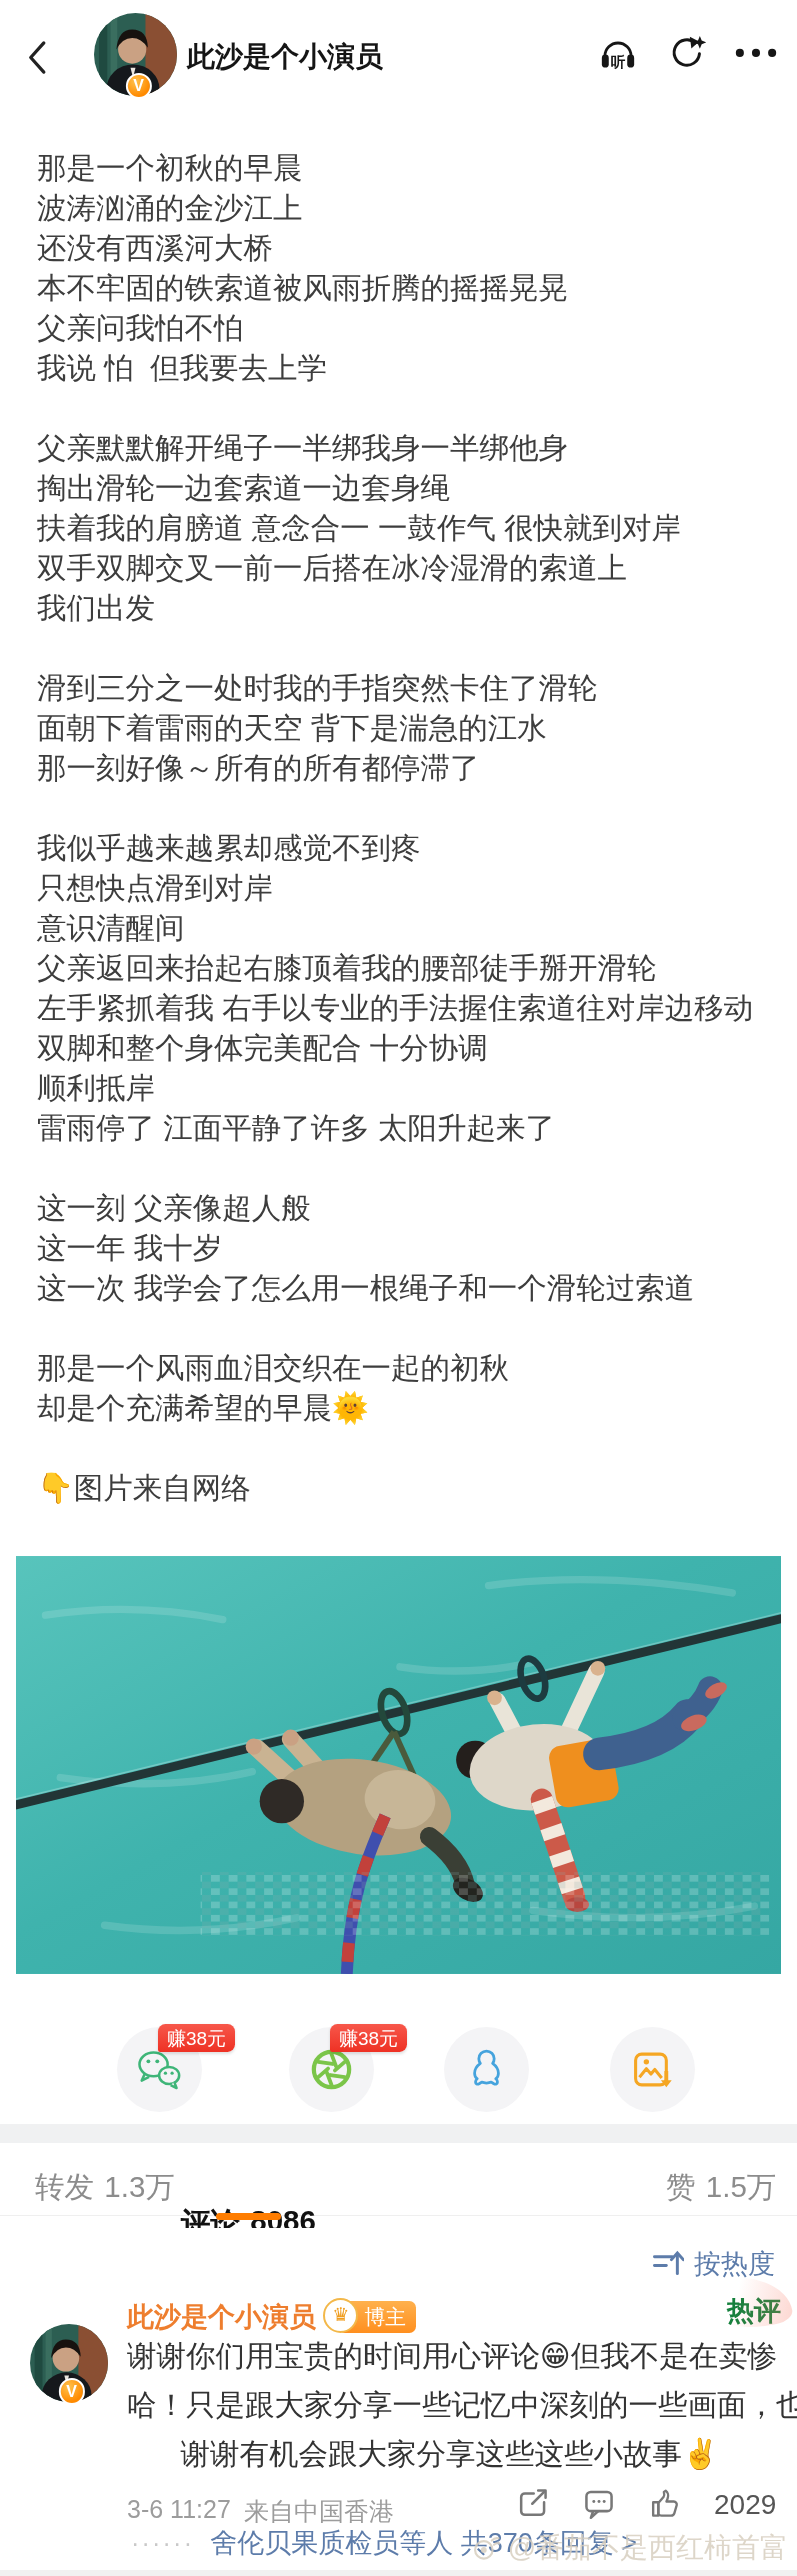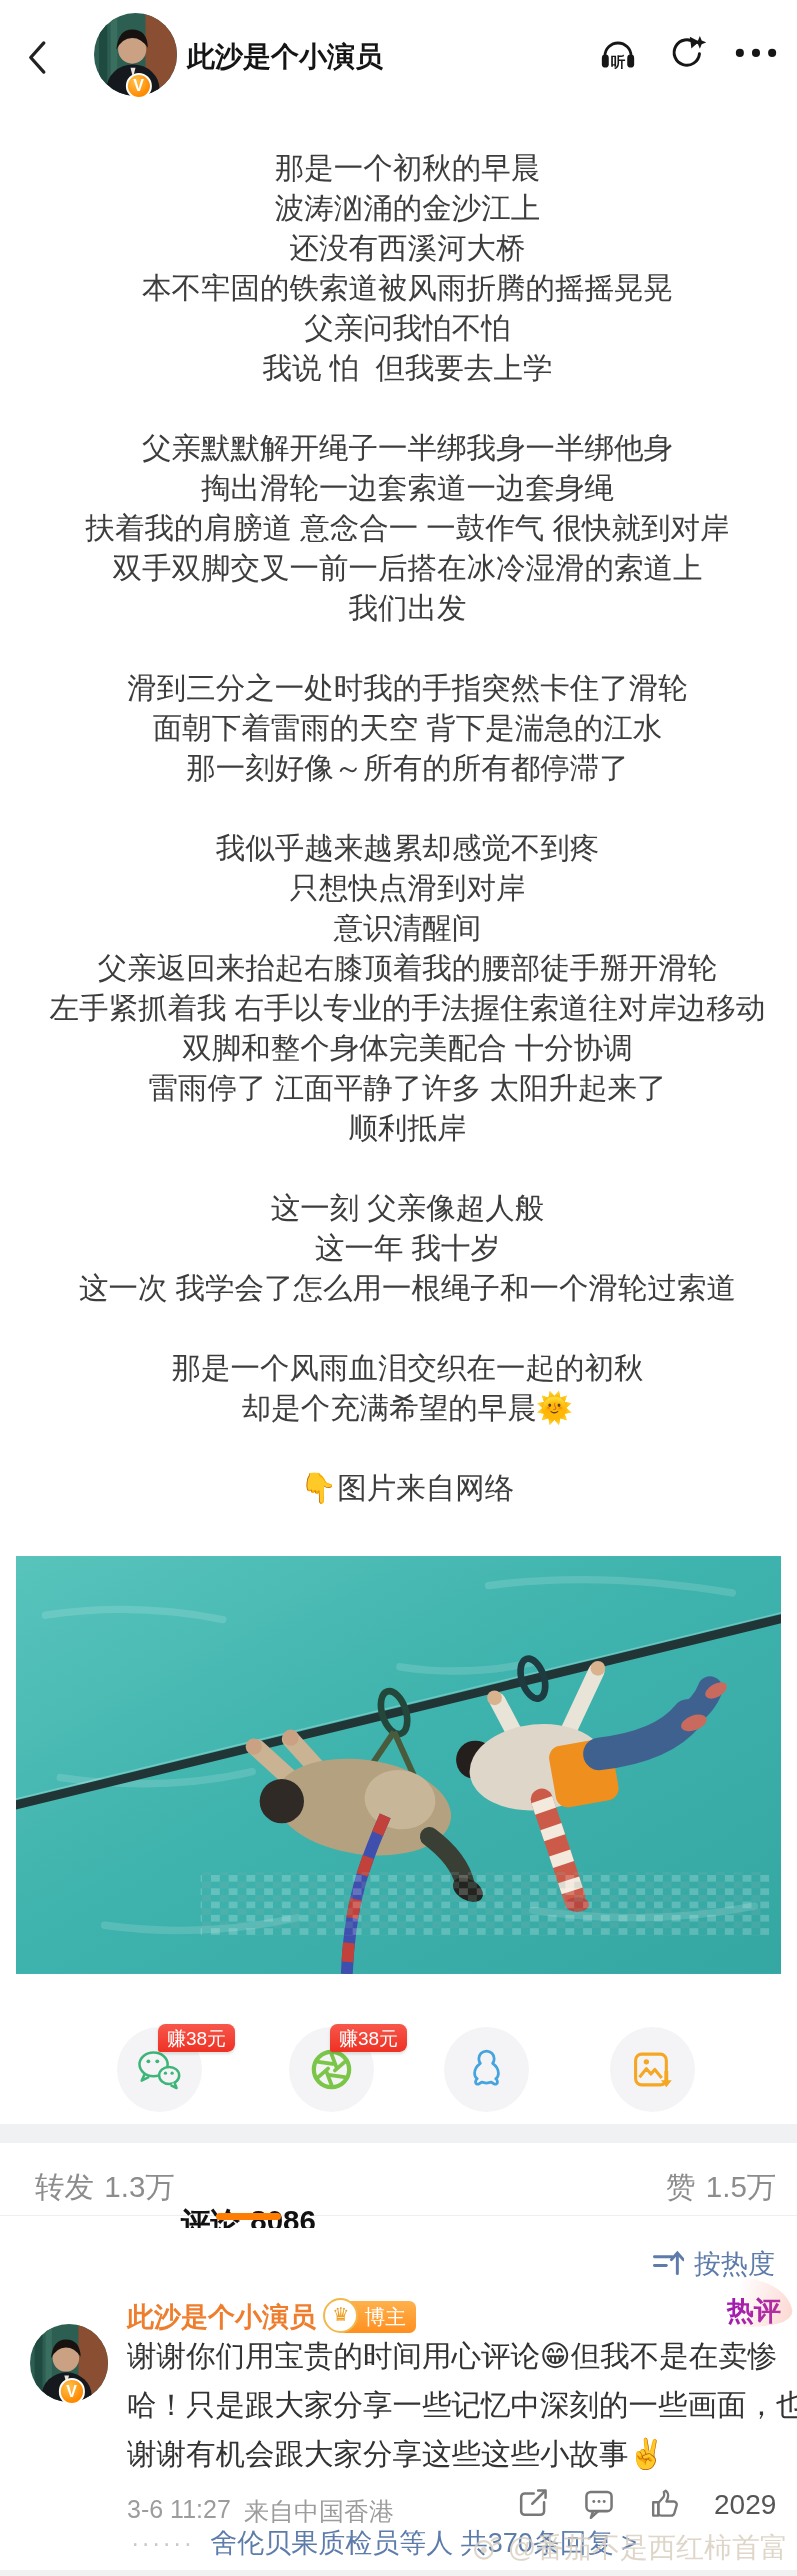"那是一个初秋的早晨" .post-text { text-align: center -> none }
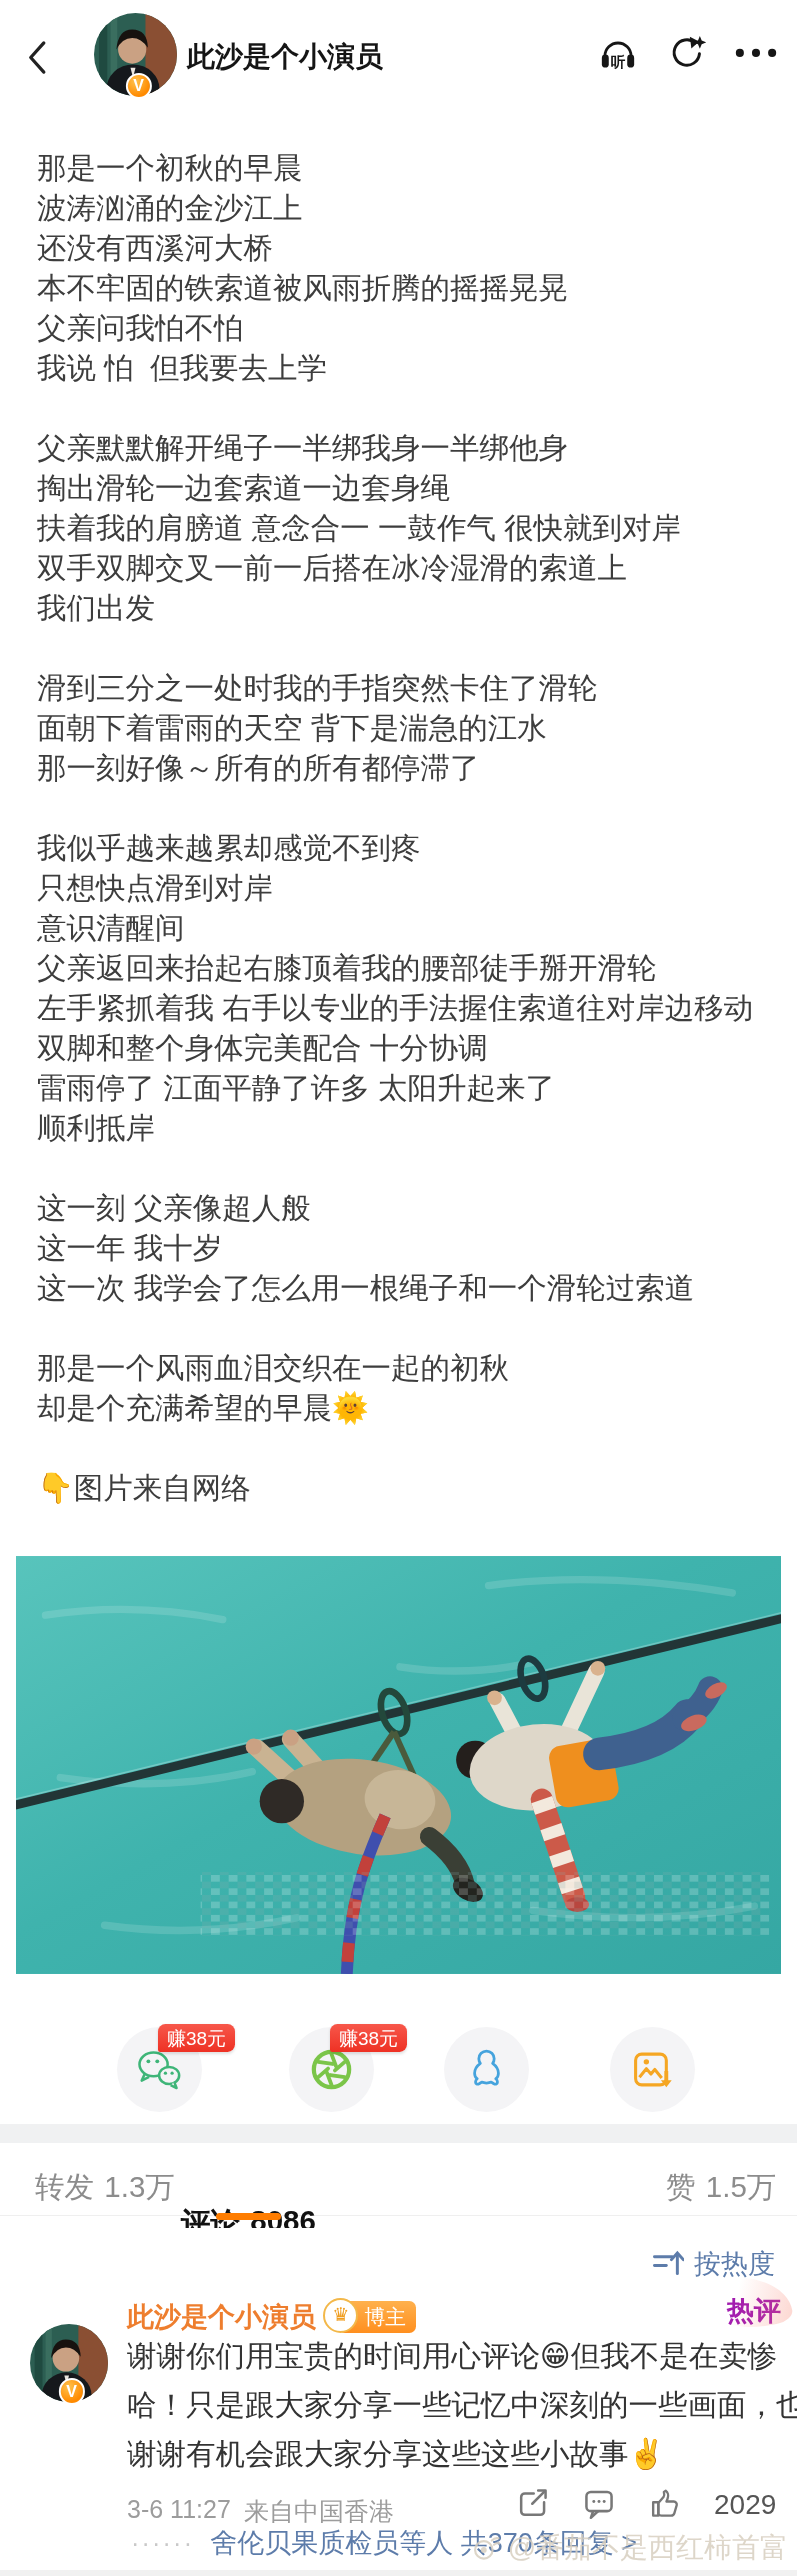"雷雨停了 江面平静了许多 太阳升起来了" div.post-line { order: before "顺利抵岸" -> after "顺利抵岸" }
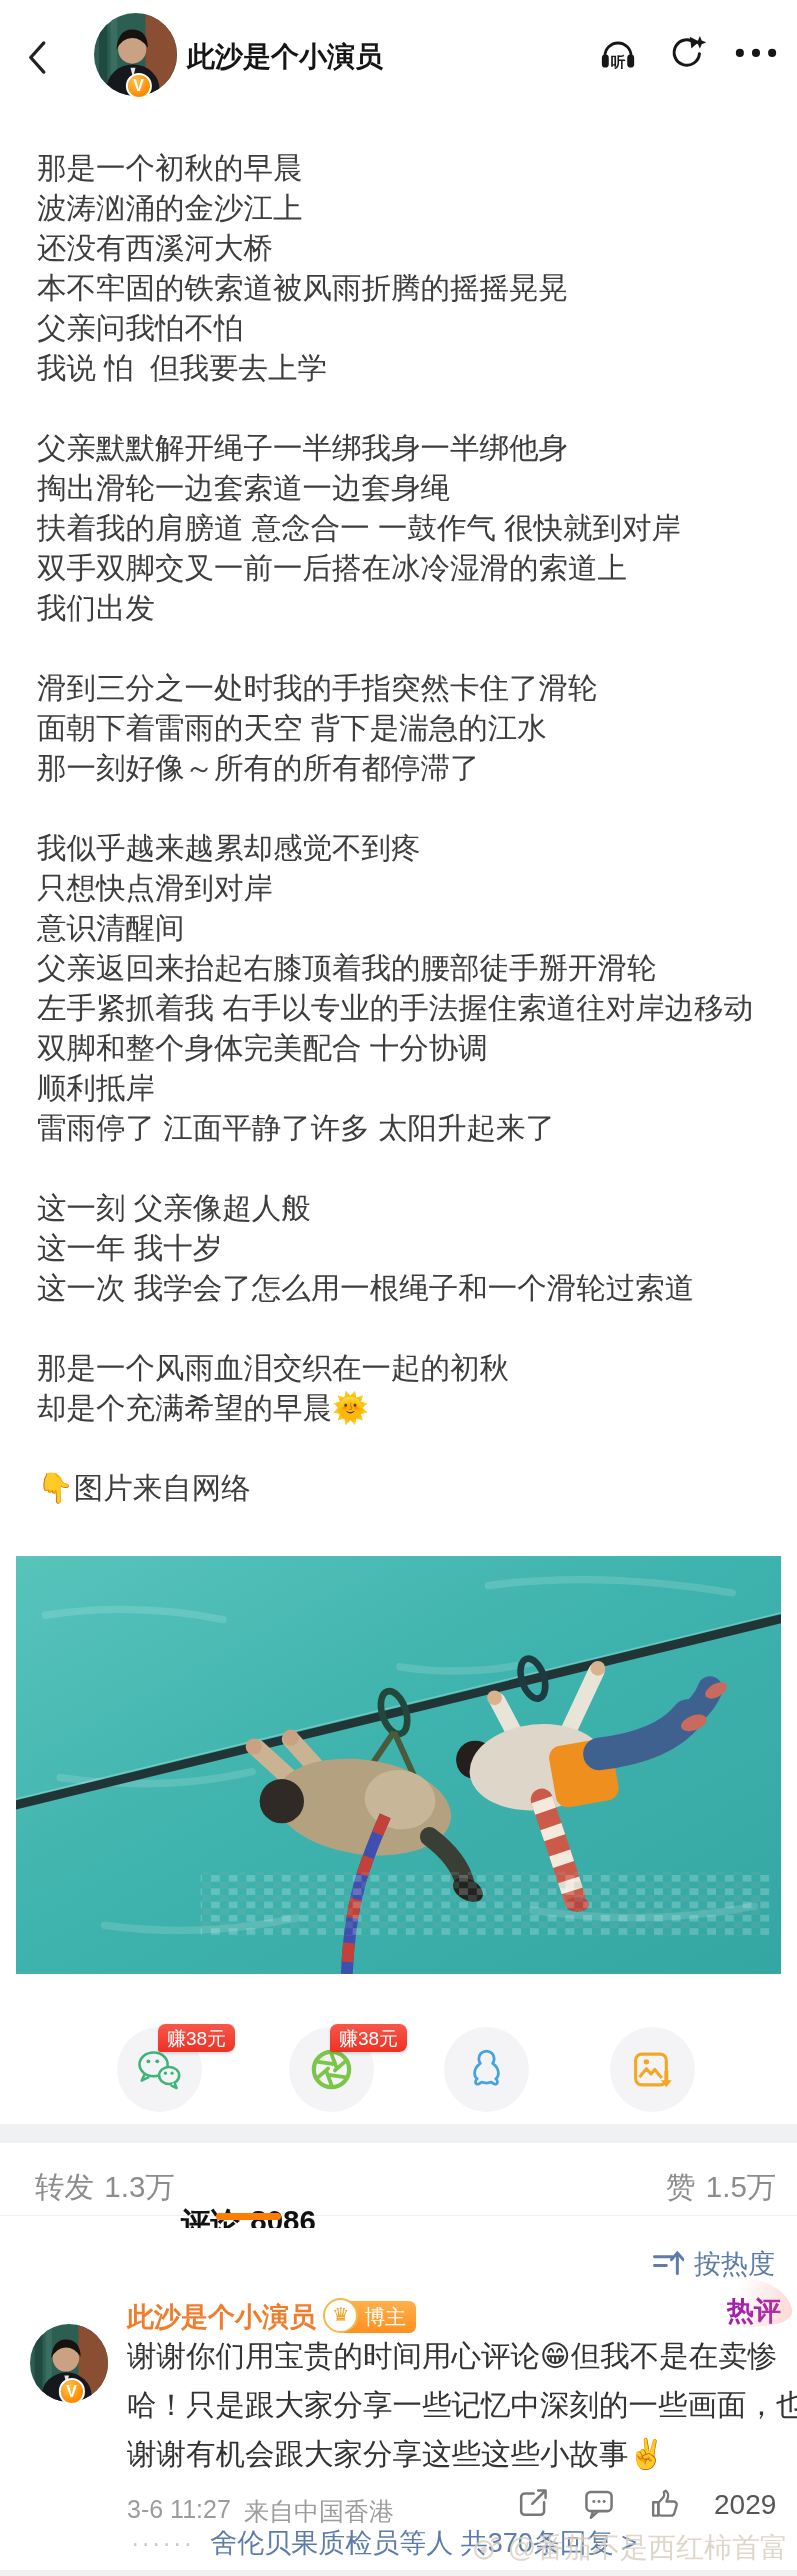"按热度" .comments { text-align: none -> center }
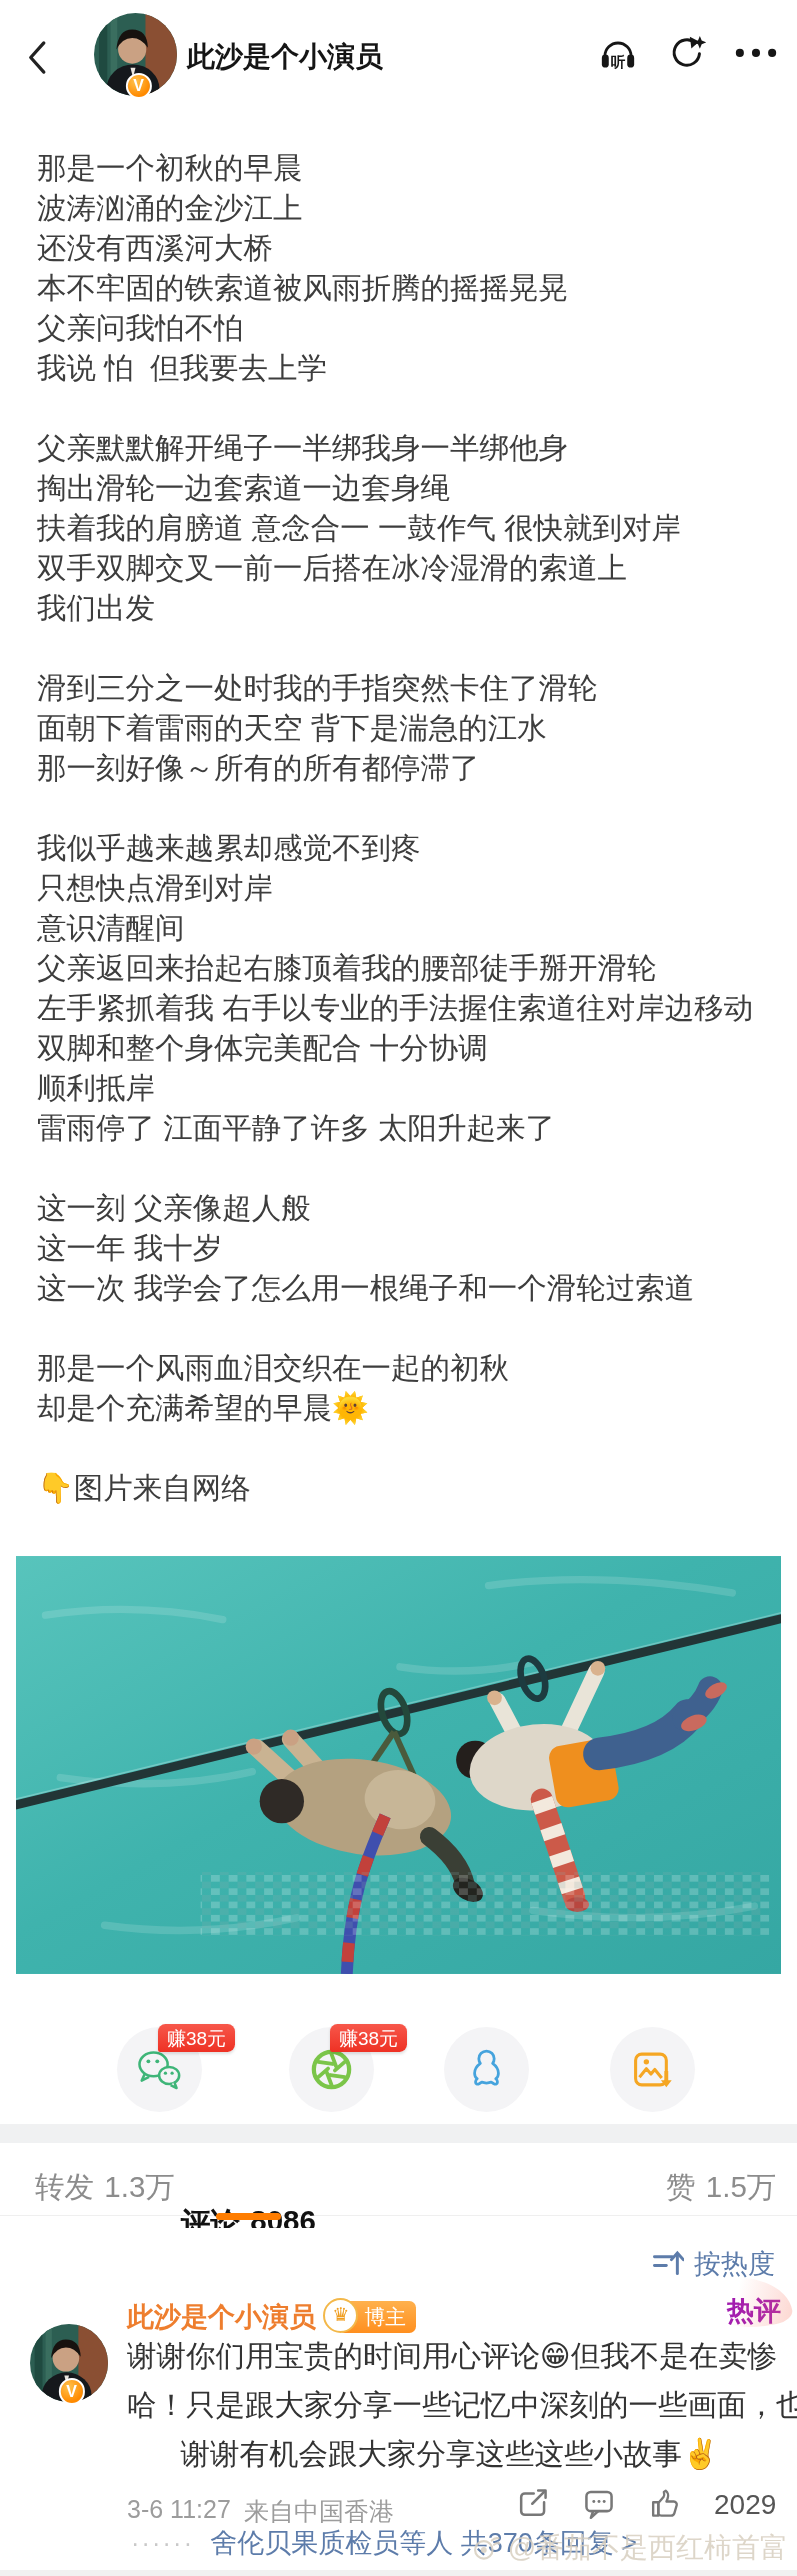"热评" .hot-badge { color: #a21caf -> #15803d }
